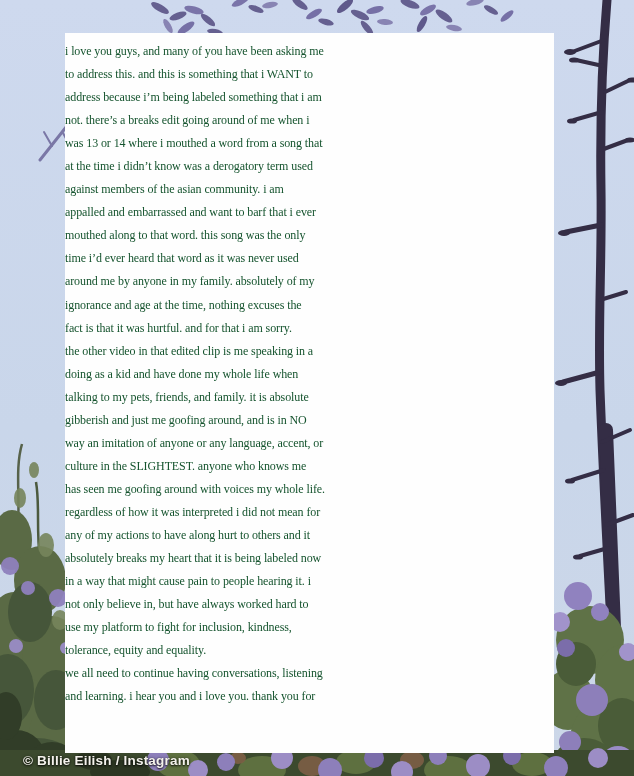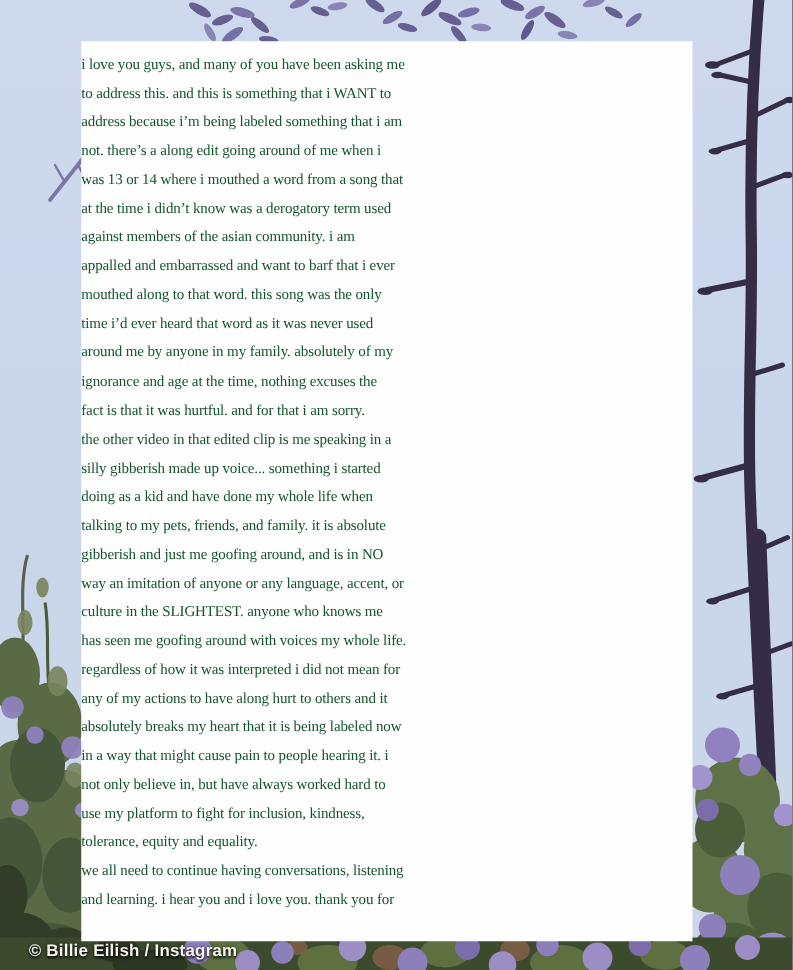"not. there’s a along edit" div.line { text: along -> breaks }
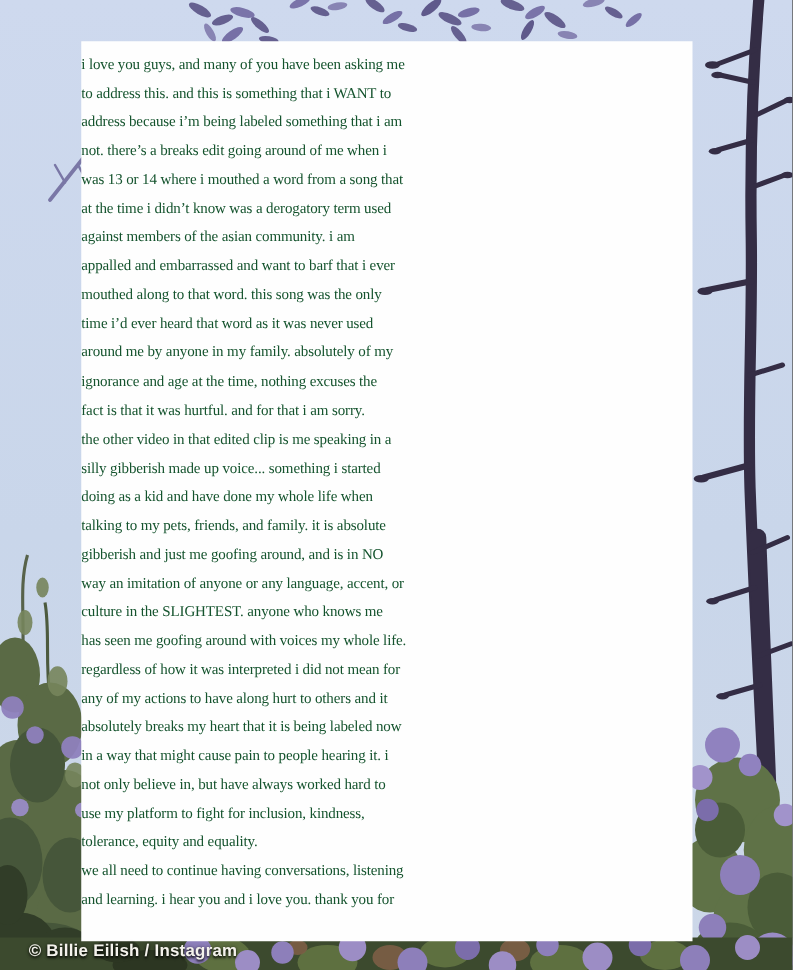"silly gibberish made up voice..." div.line { html: <div>silly gibberish made up voice... something i started</div> -> none }
